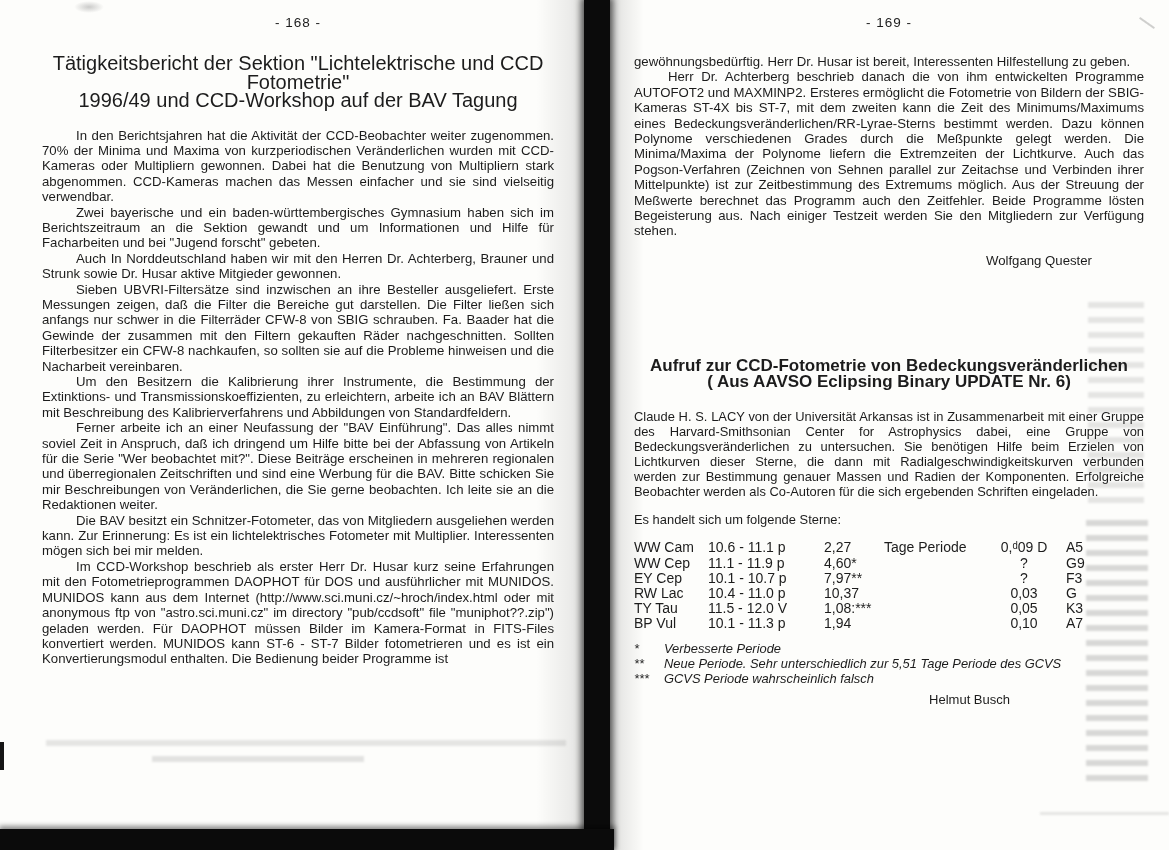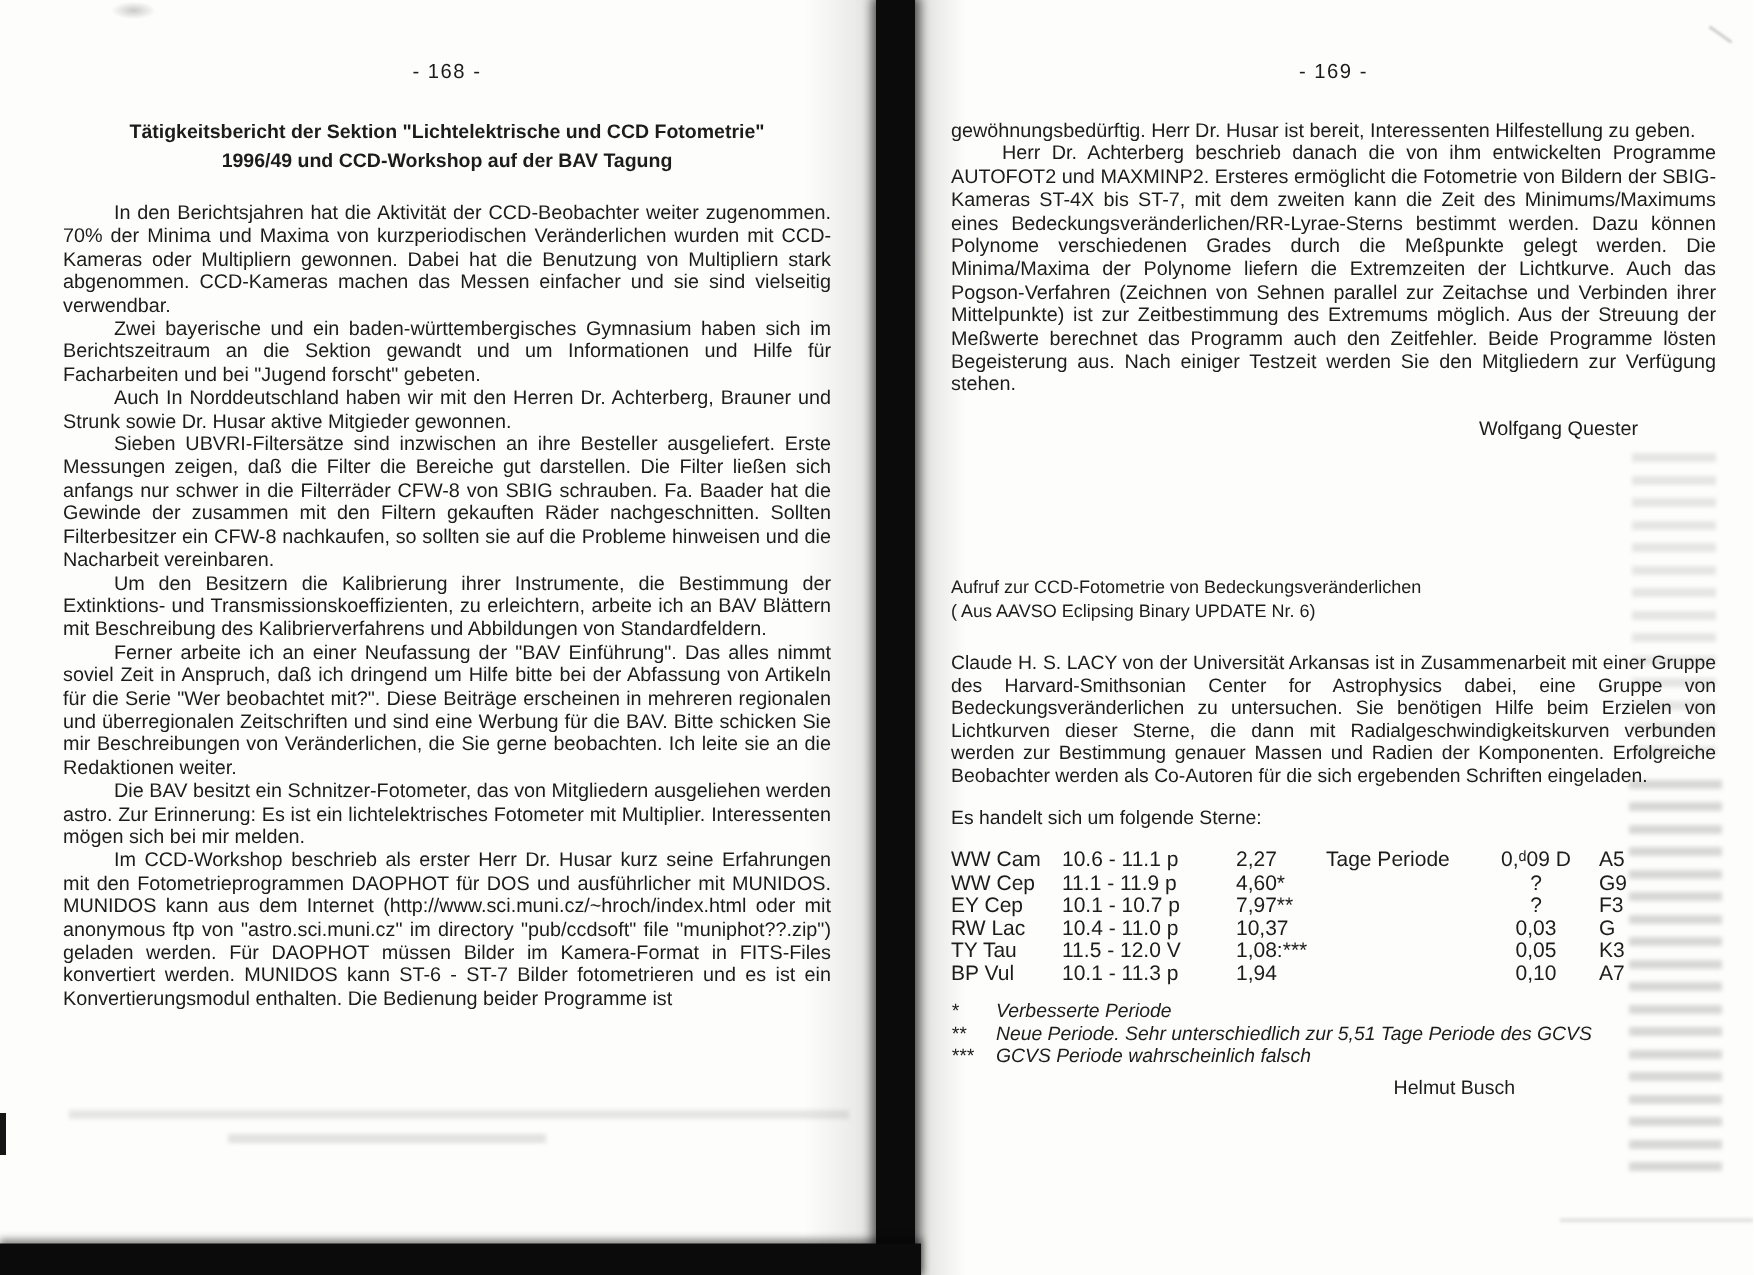"- 168 -" .page { top: 36px -> 11px }
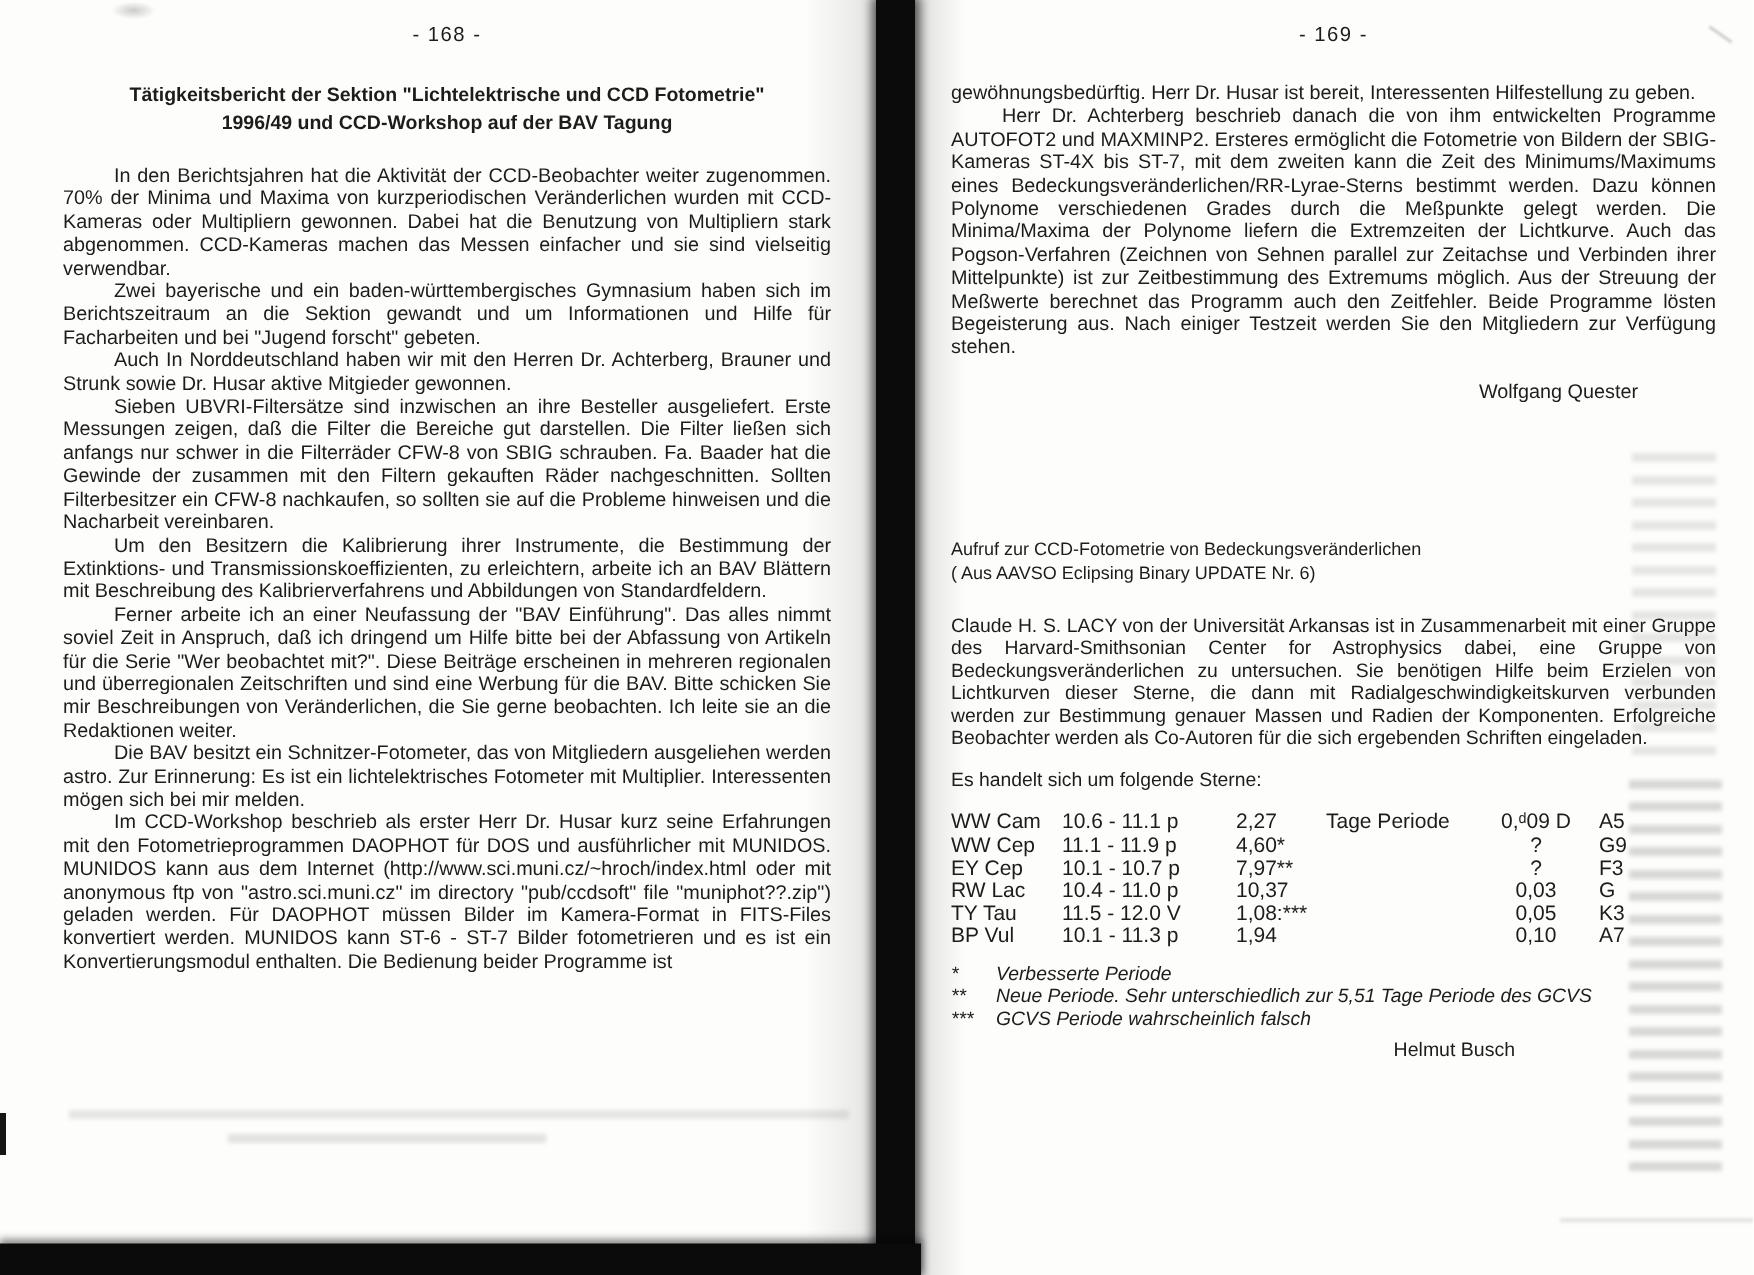"Tätigkeitsbericht der Sektion" .title { font-size: 13px -> 20px; font-weight: bold -> normal }
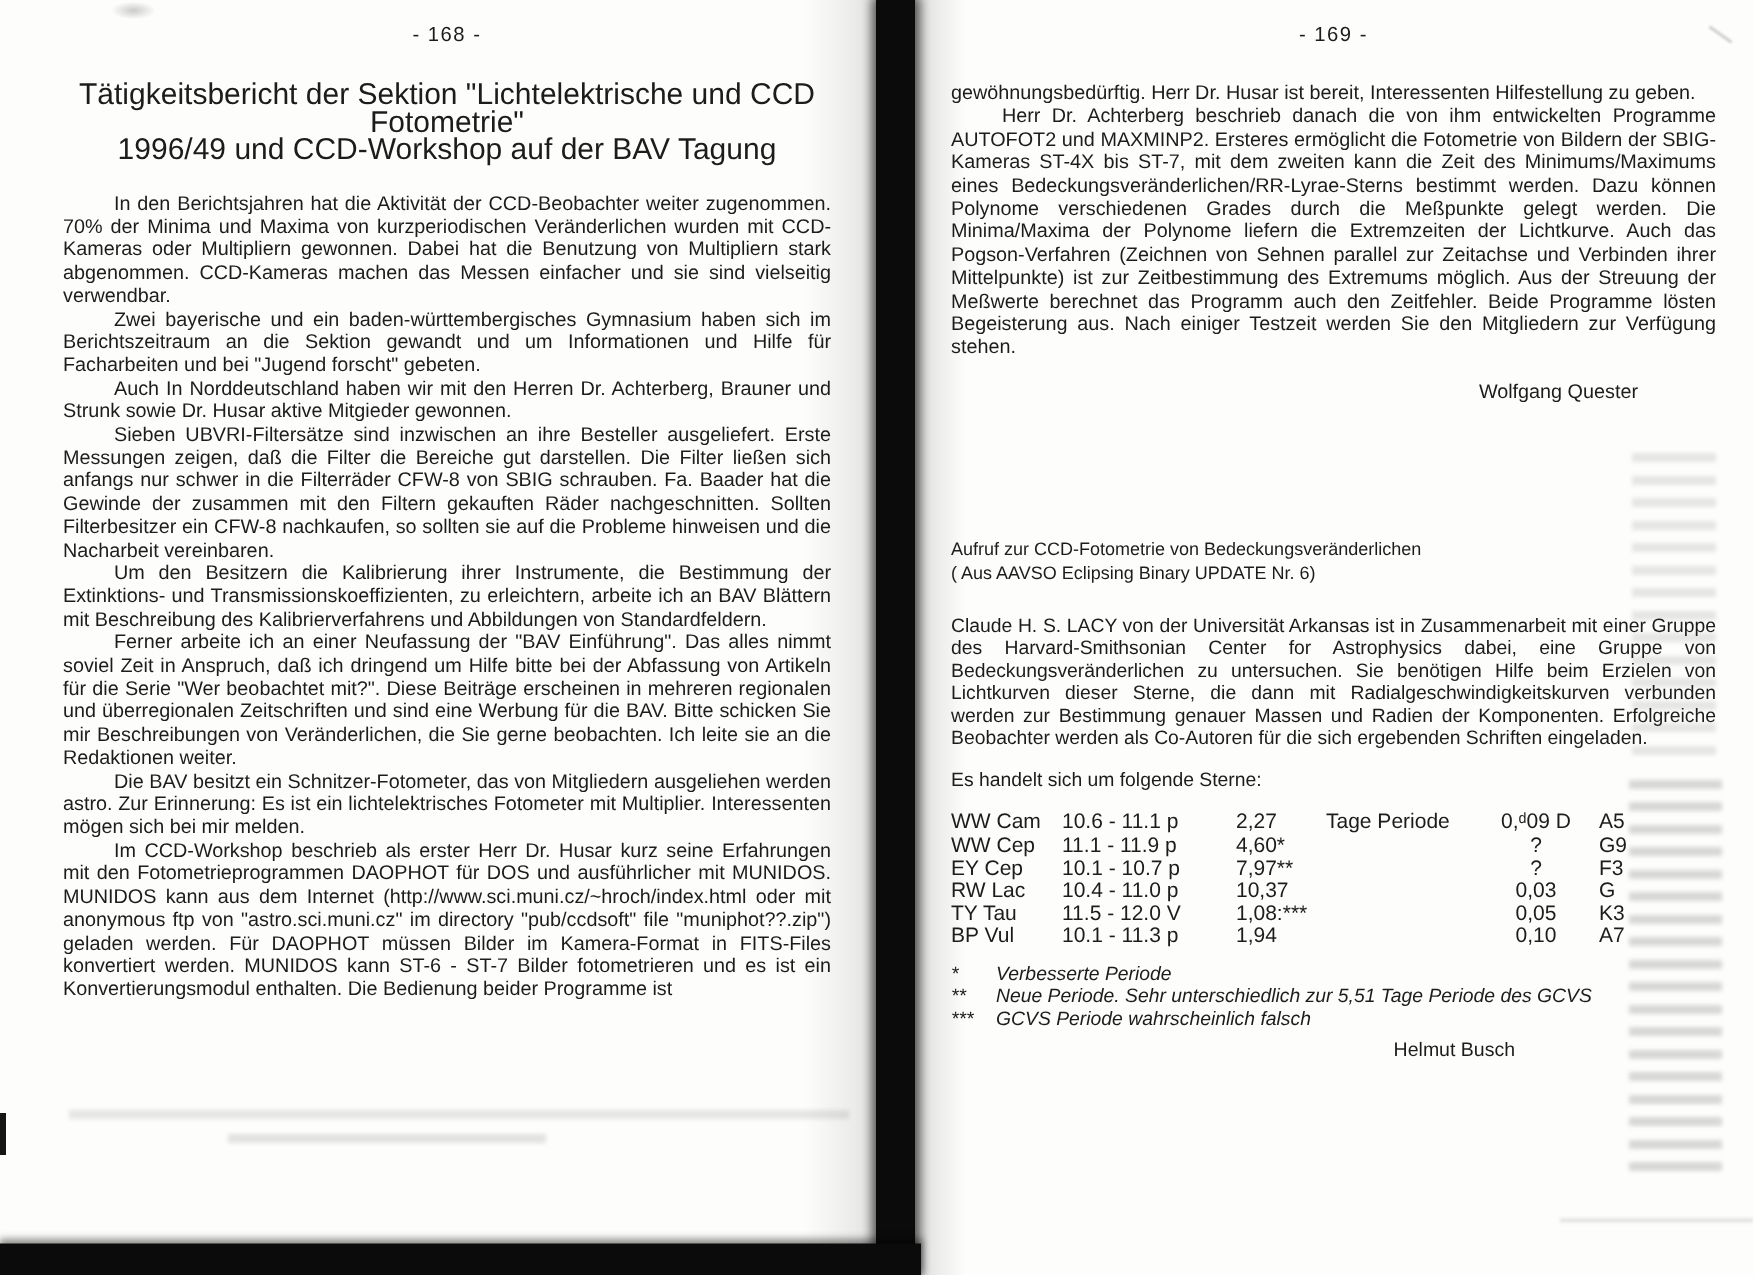"Aufruf zur CCD-Fotometrie von" .a2title { font-size: 12px -> 17px; font-weight: normal -> bold; text-align: left -> center }
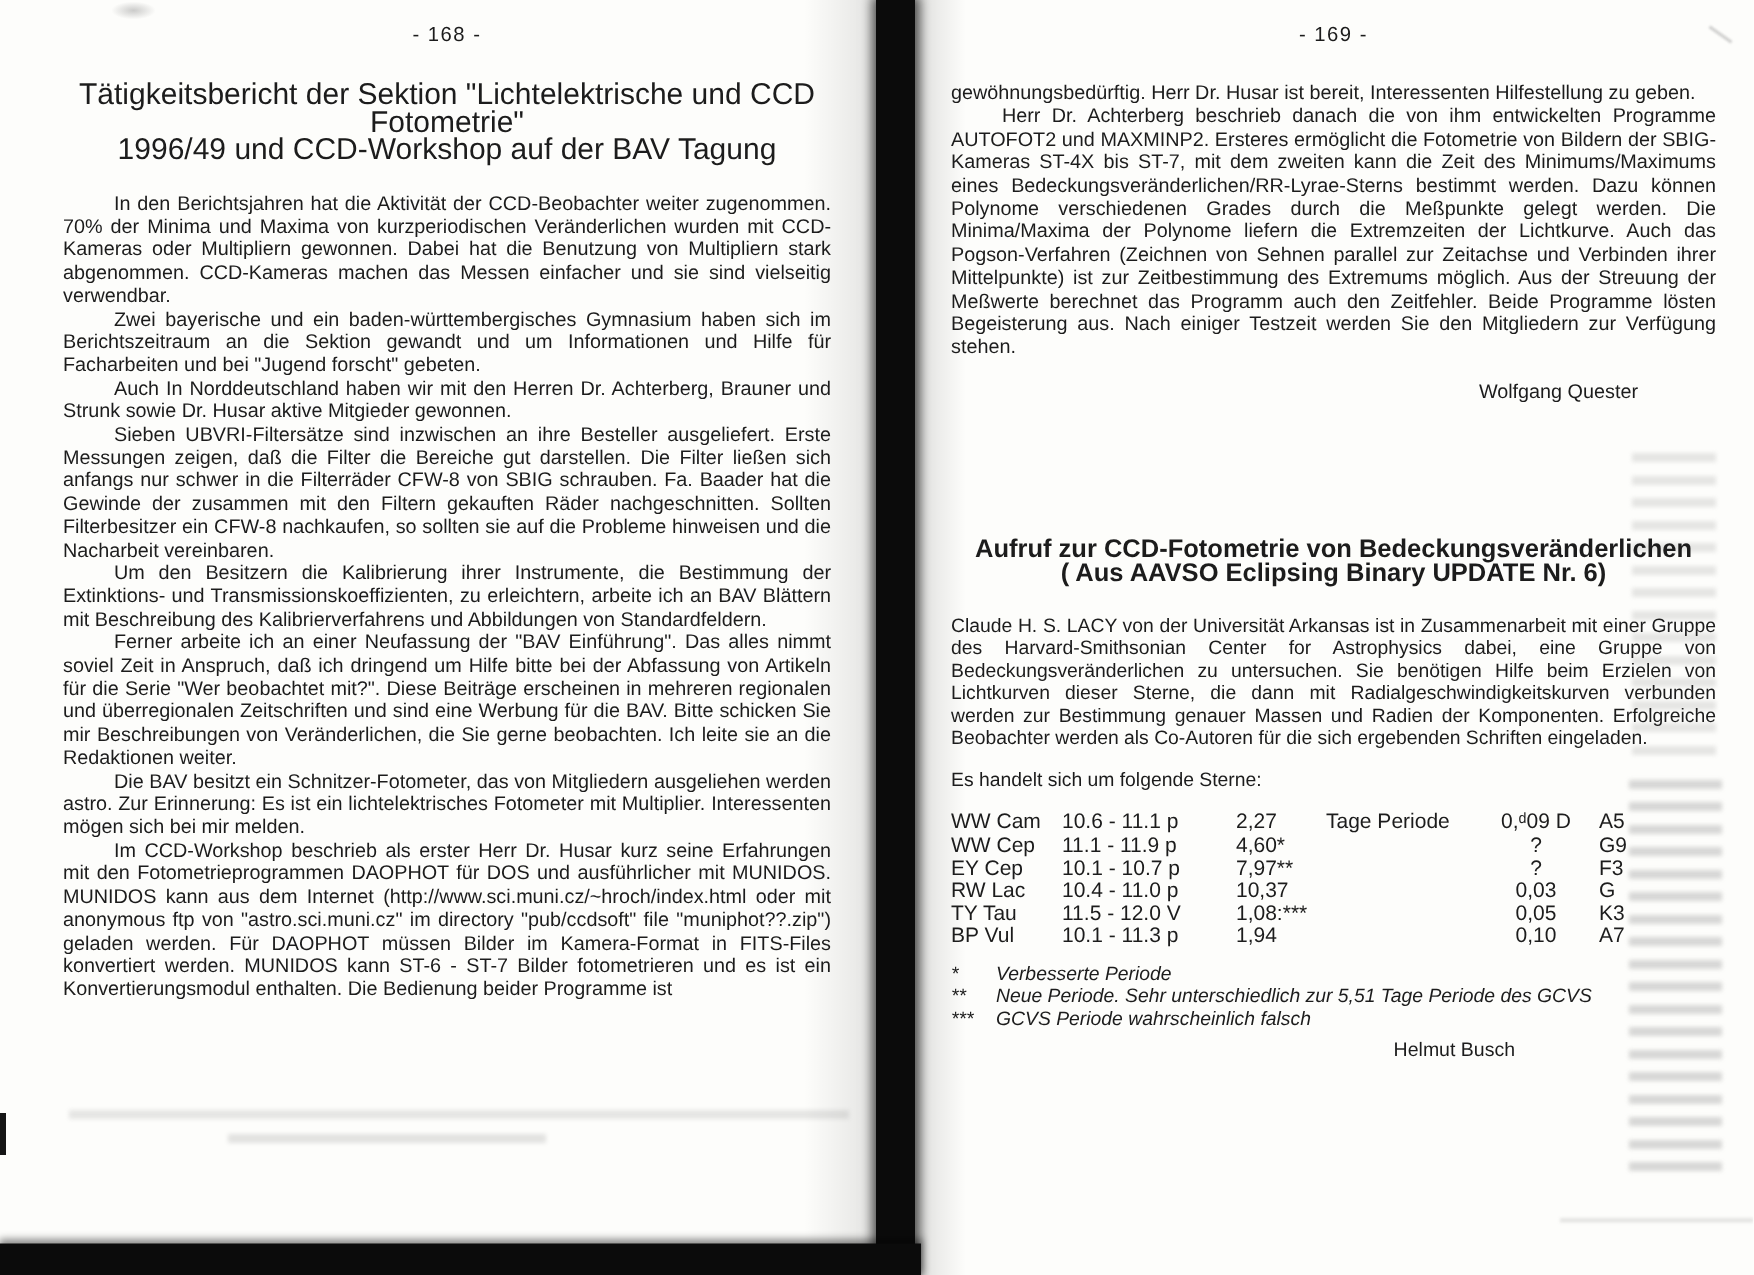"Die BAV besitzt ein Schnitzer-Fotometer," p.body { text: astro -> kann }
